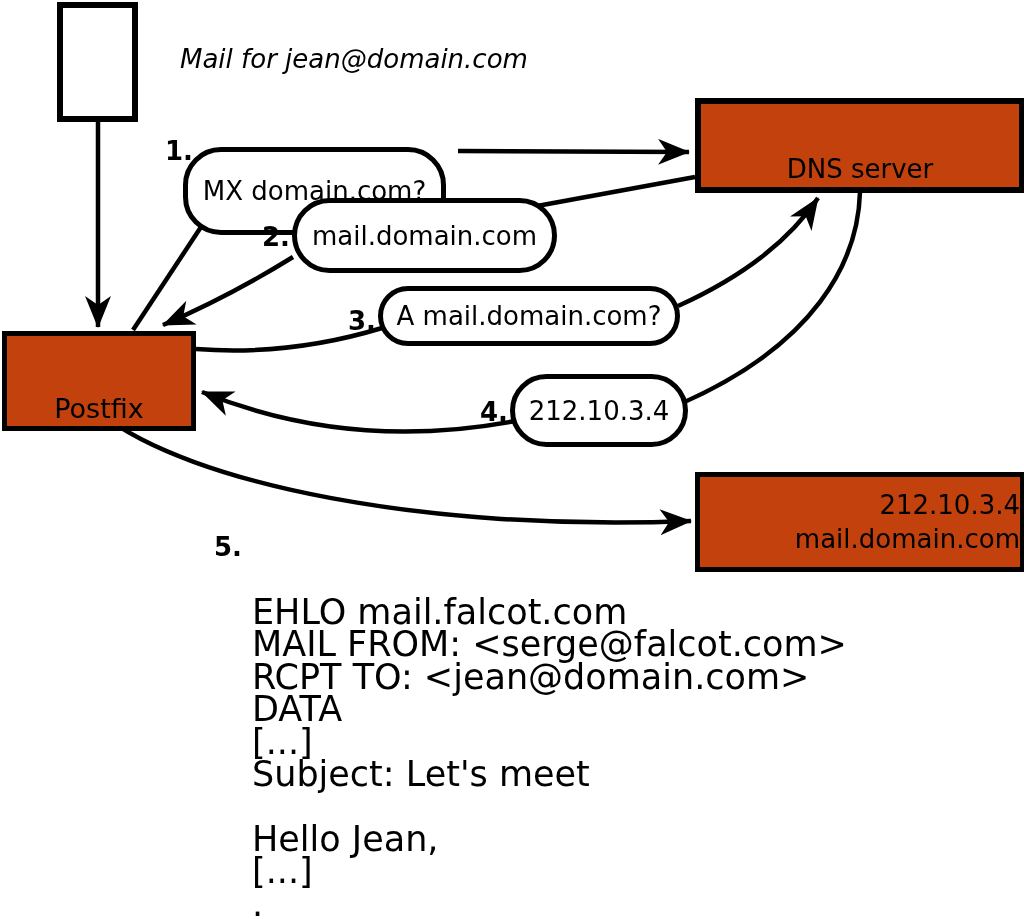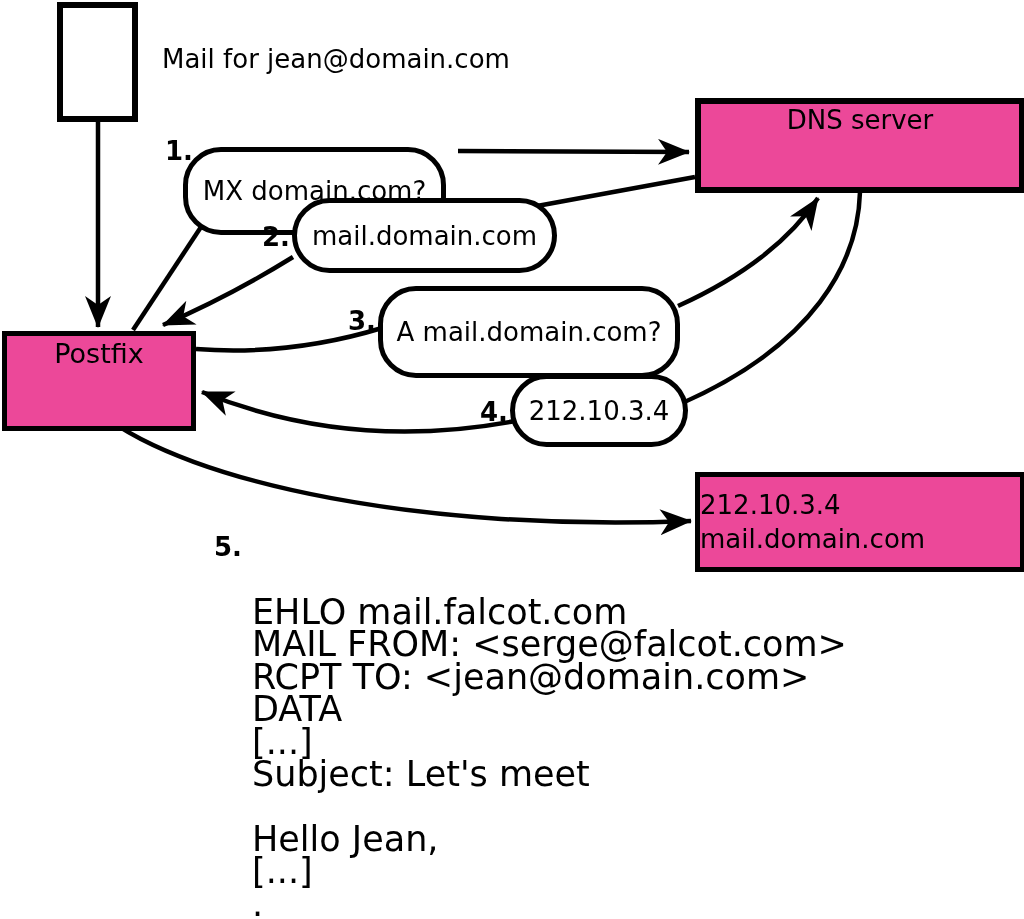"Mail for jean@domain.com" #note-text { font-style: none -> italic; left: 162px -> 180px }
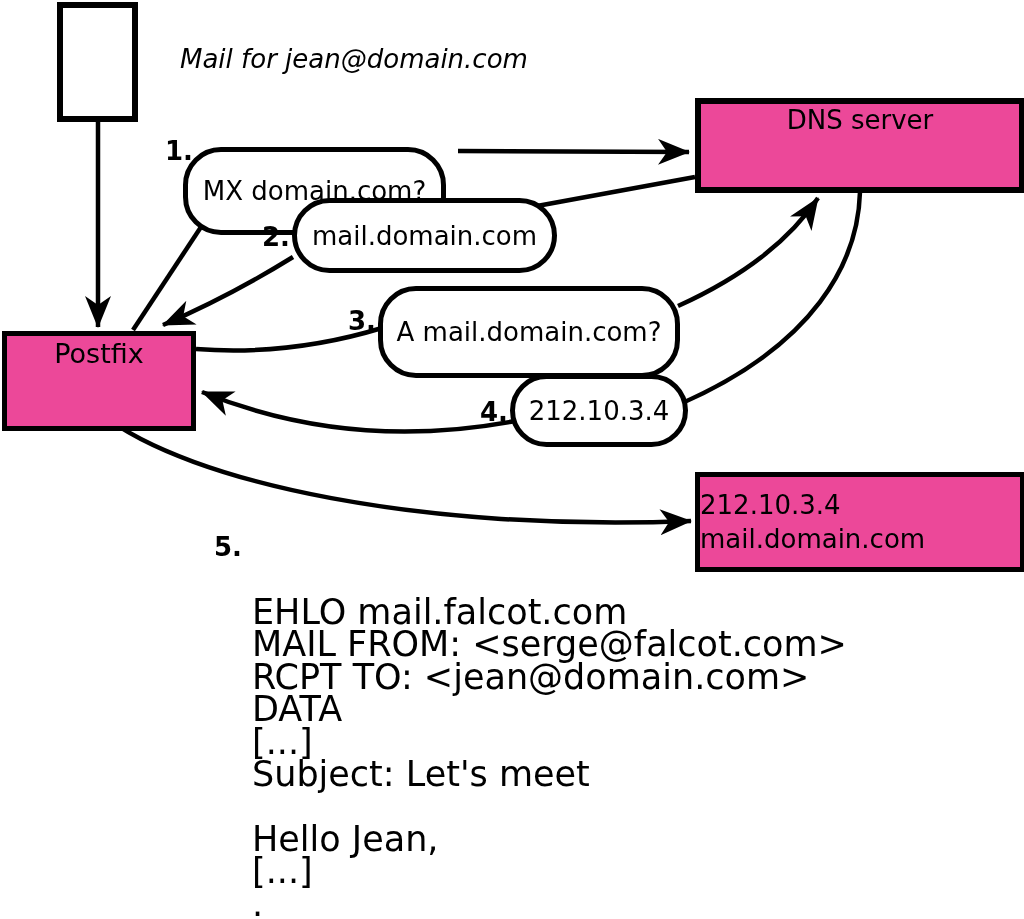"DNS server" .box { align-items: flex-start -> flex-end; background: #ec4899 -> #c2410c }
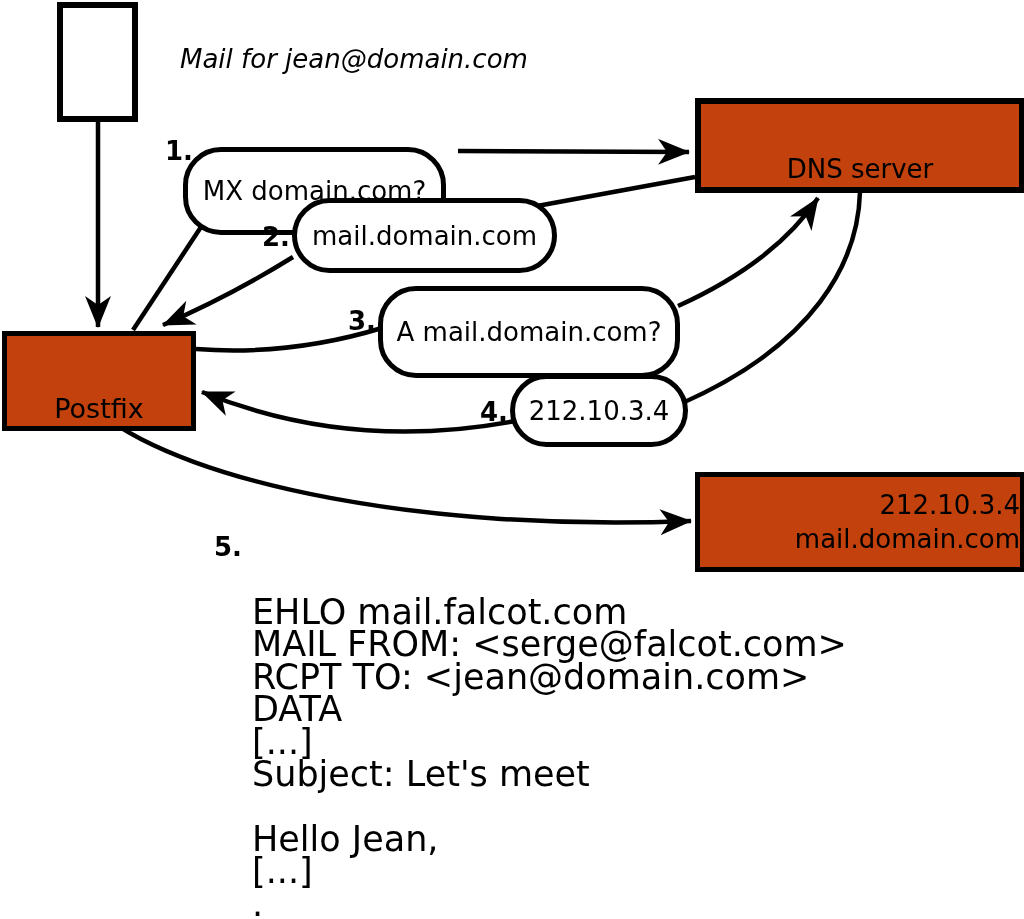"A mail.domain.com?" #pill-3 { height: 92px -> 60px }
